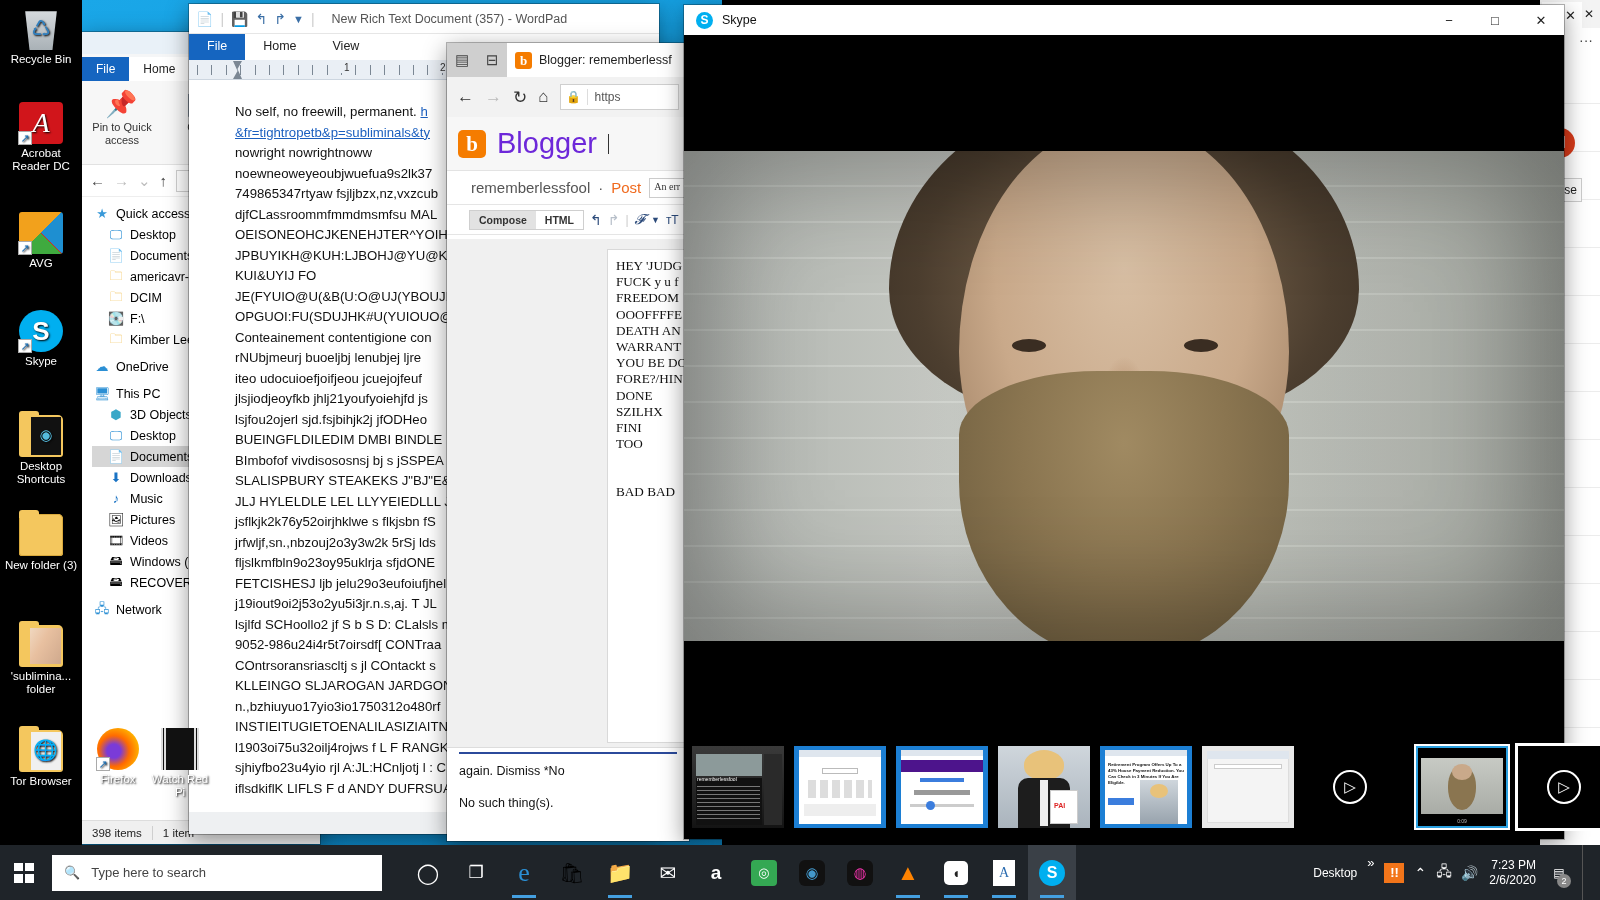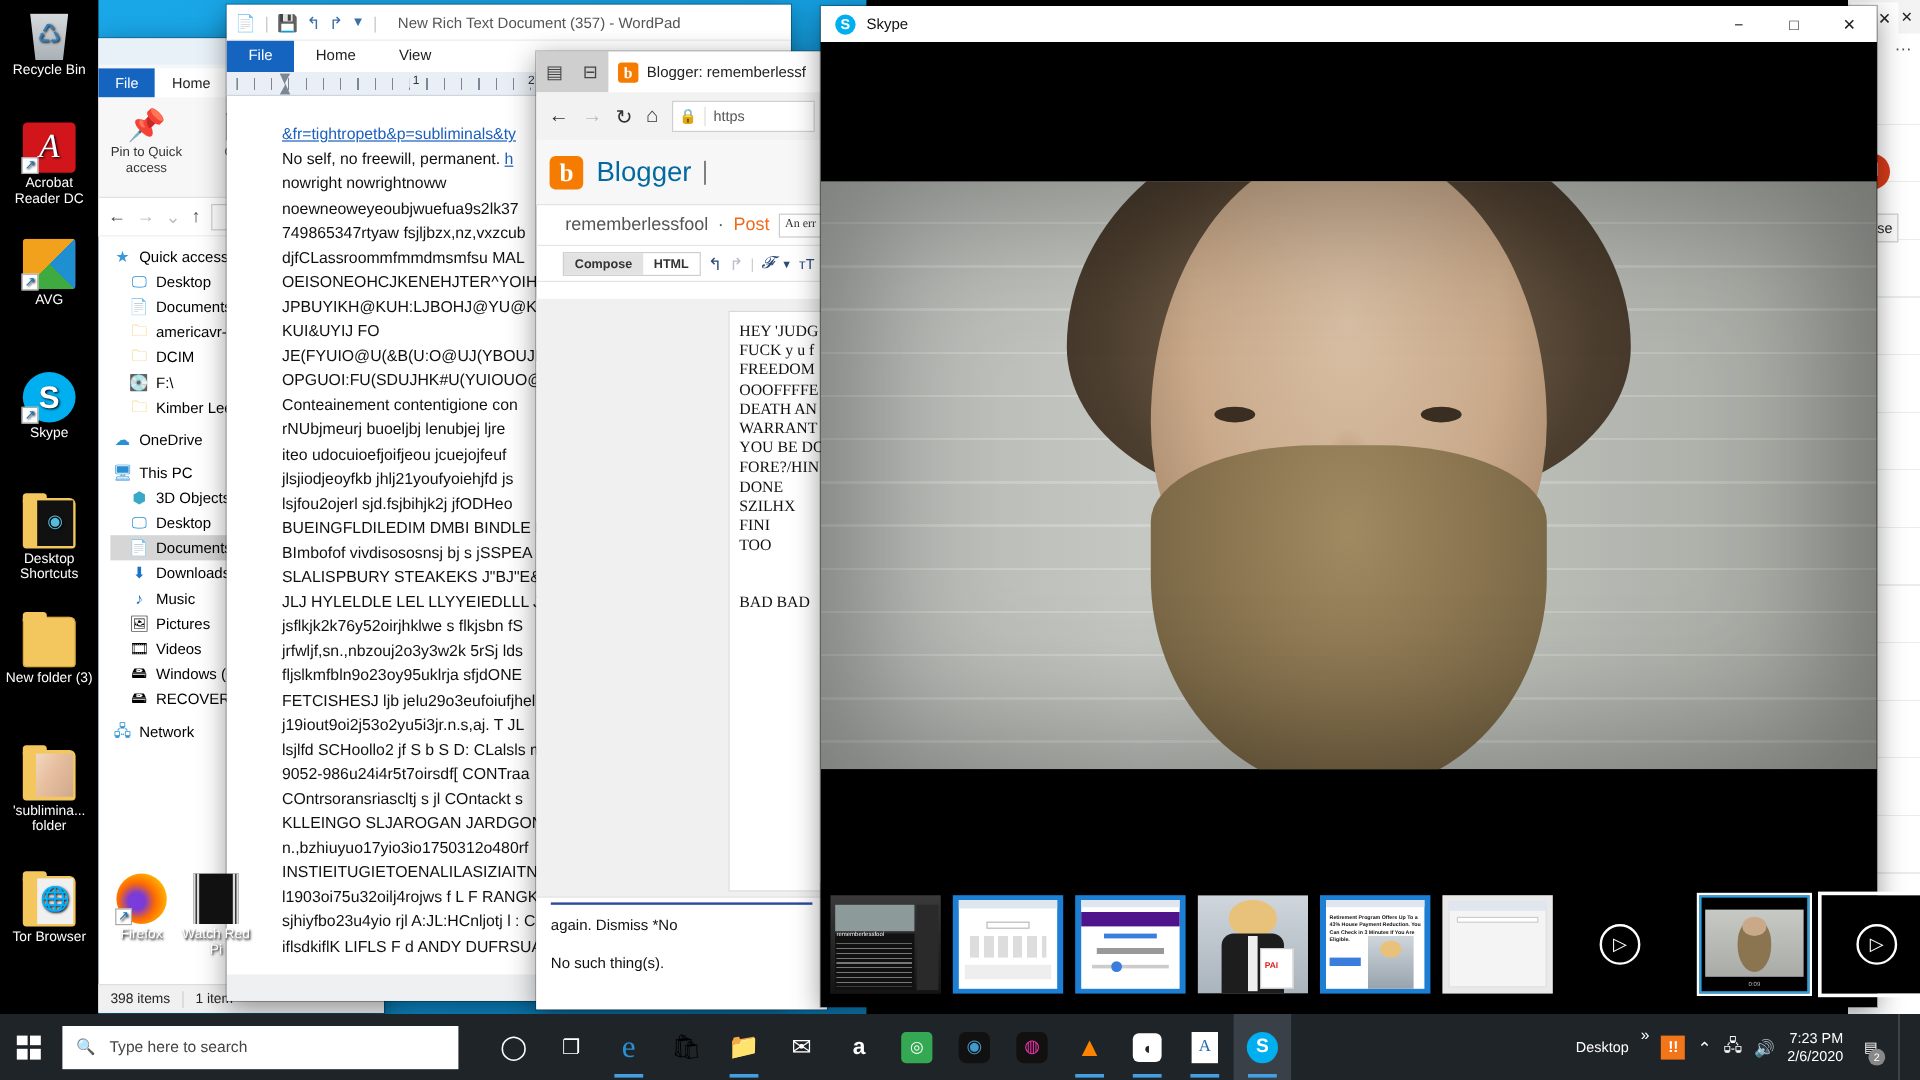"&fr=tightropetb&p=subliminals&ty" div { order: before "No self, no freewill, permanent." -> after "No self, no freewill, permanent." }
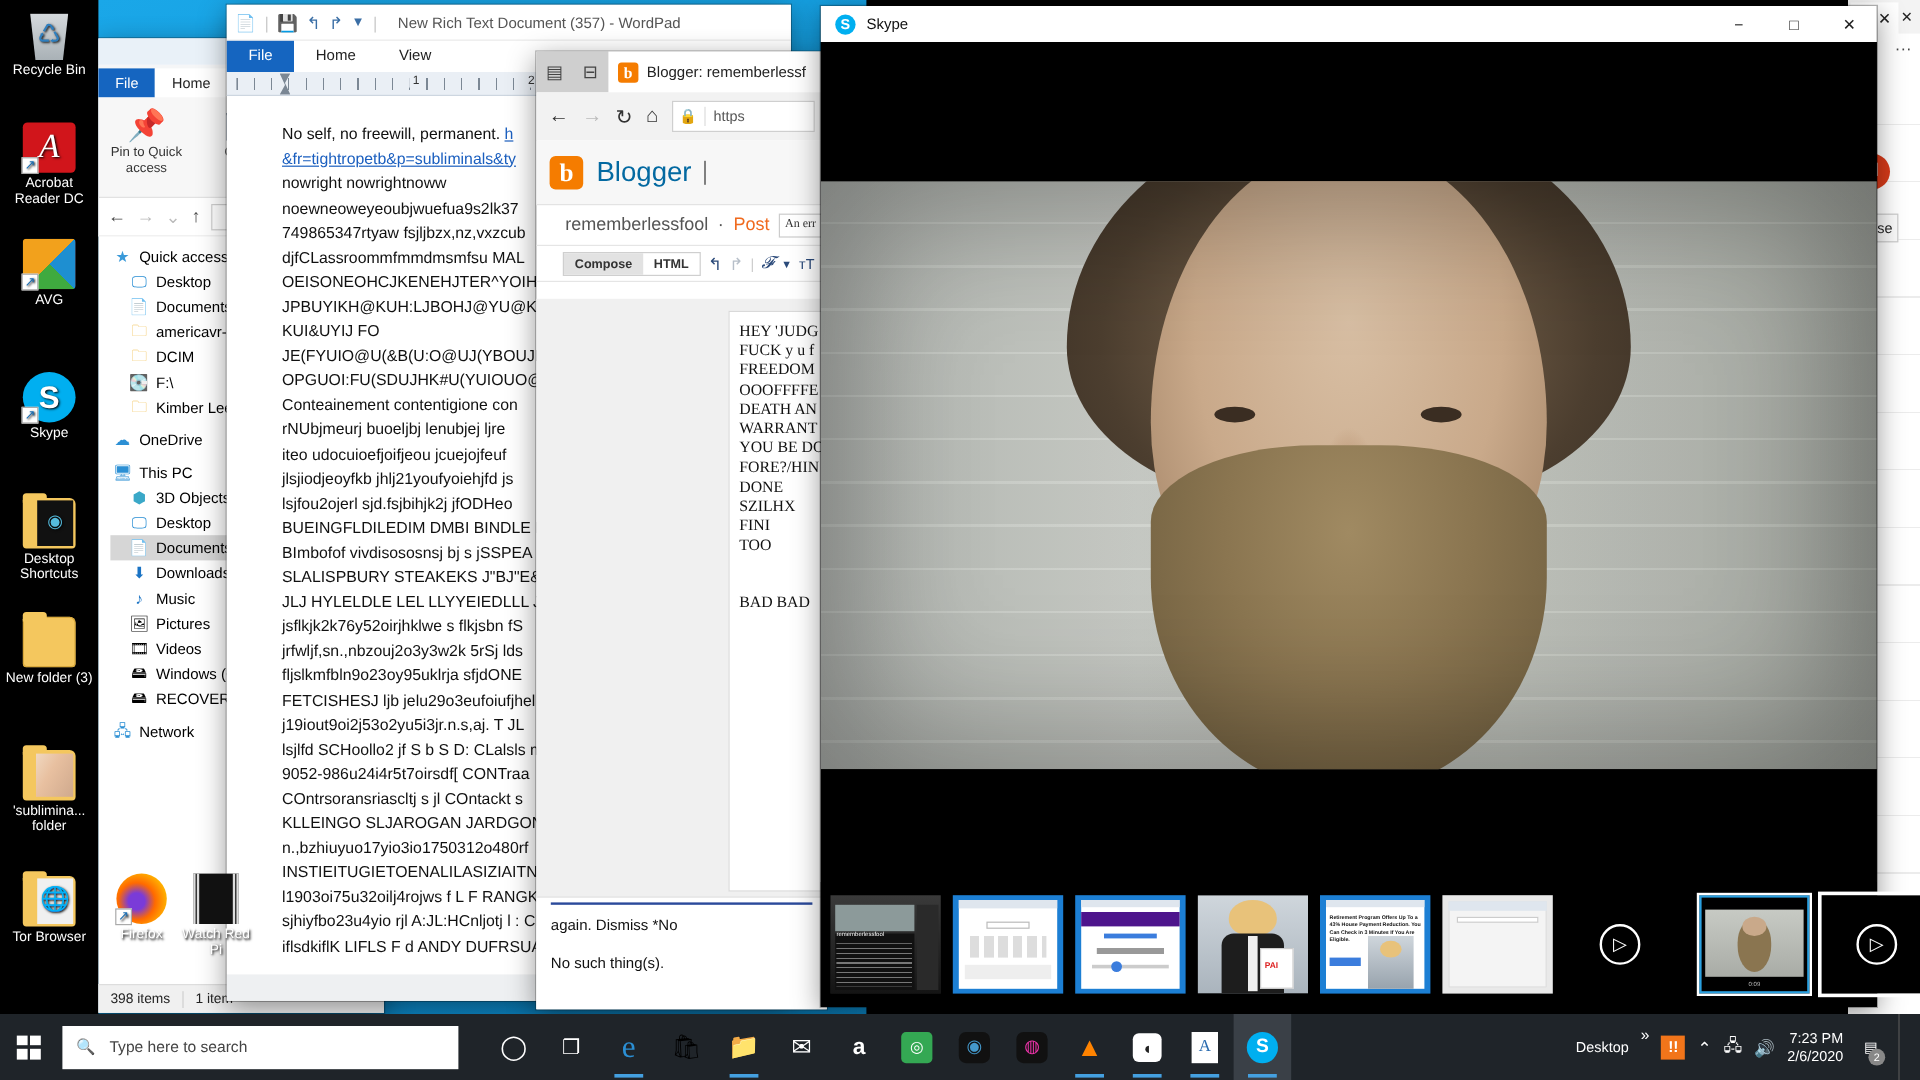"Blogger" .bhead .wordmark { color: #0369a1 -> #6d28d9; font-size: 23px -> 29px }
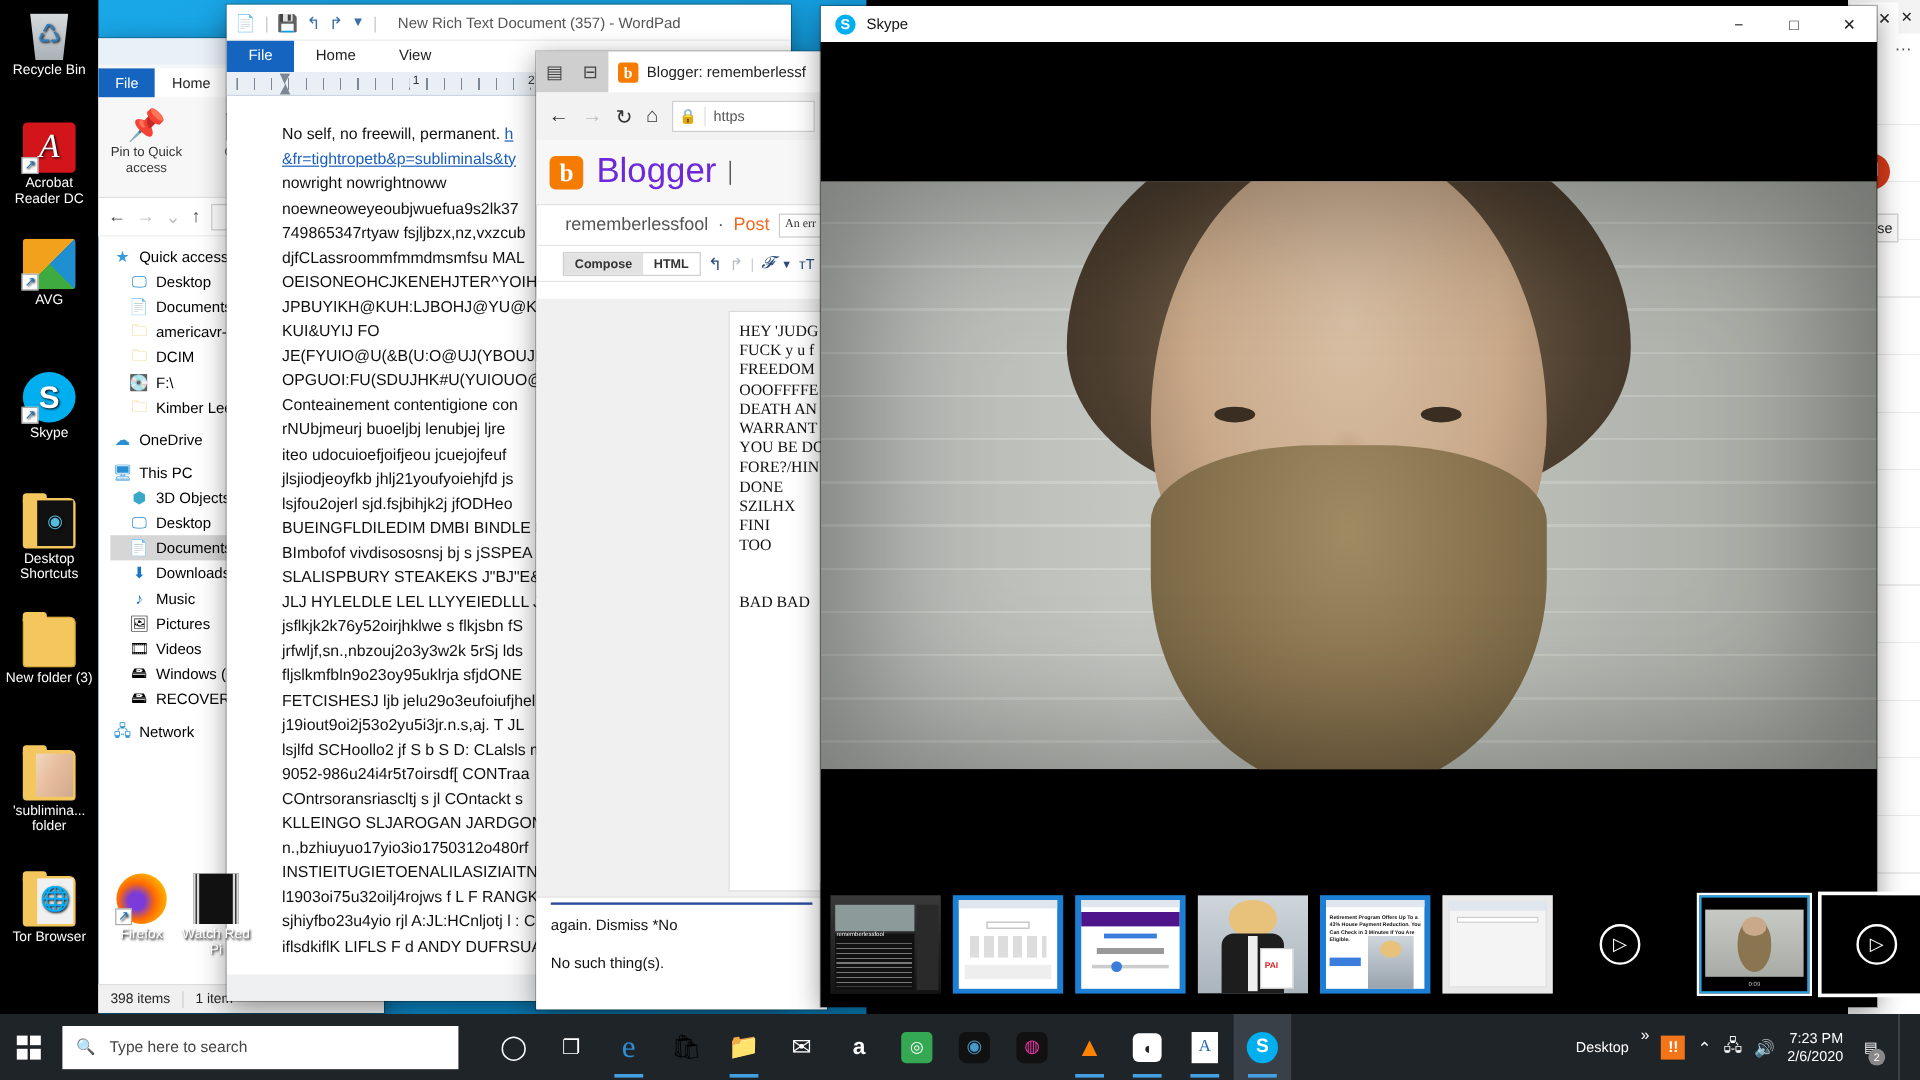"AVG" div.desk-icon { top: 199px -> 212px }
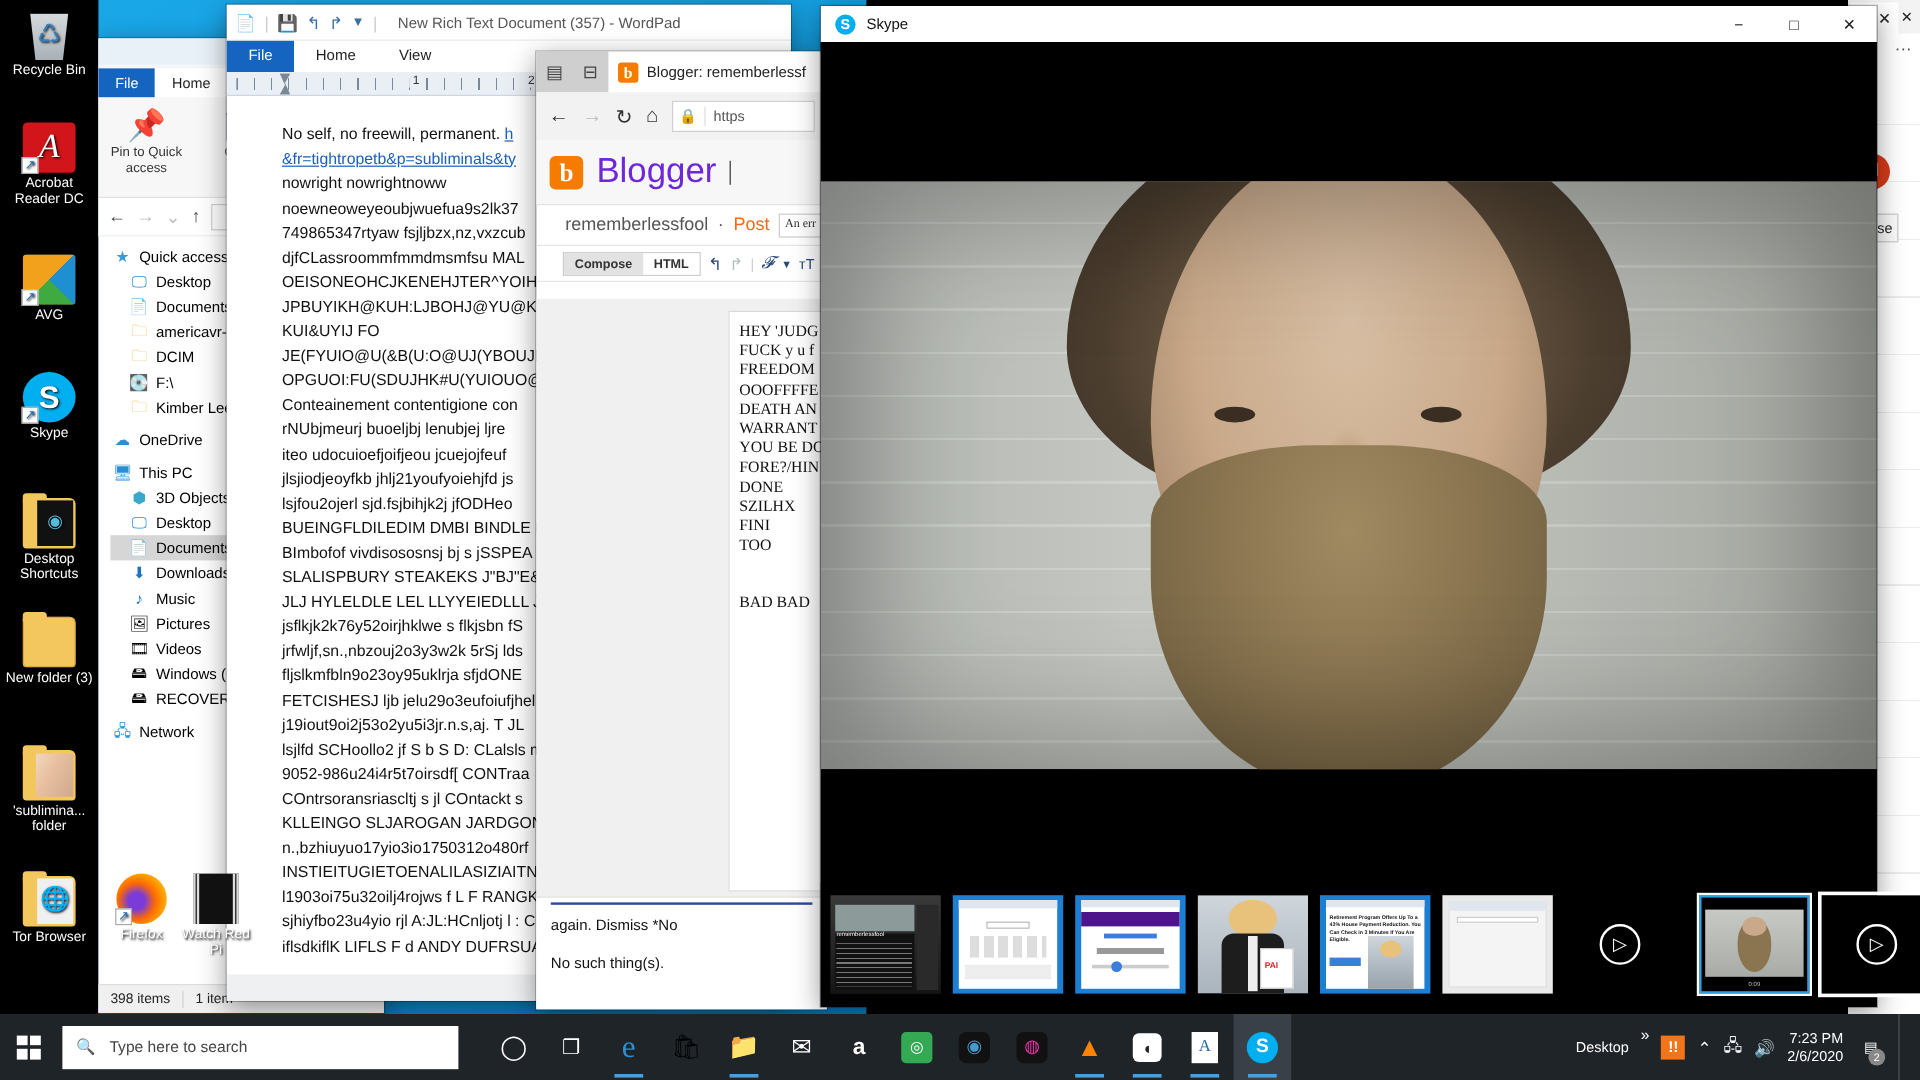"HEY 'JUDG" .bcanvas { margin-top: 10px -> none }
